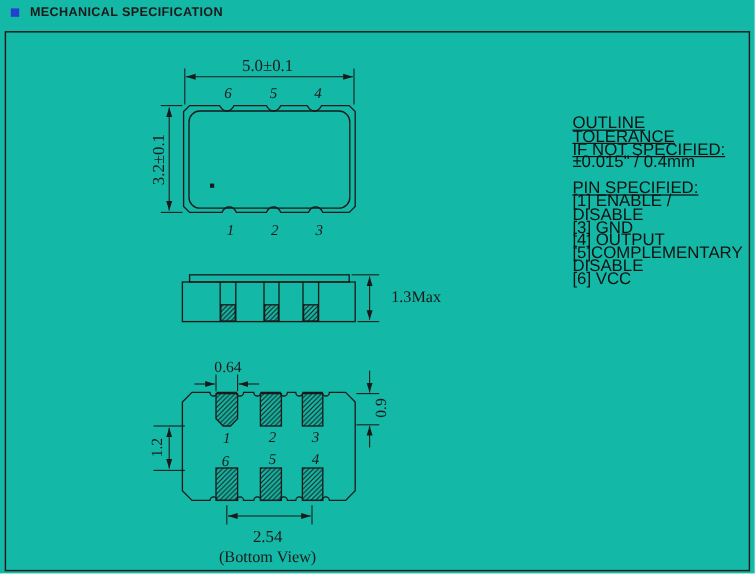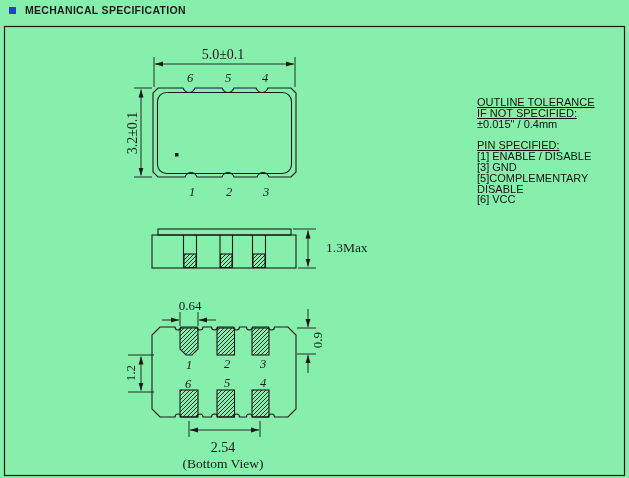"MECHANICAL SPECIFICATION" .page { background: #86efac -> #14b8a6 }
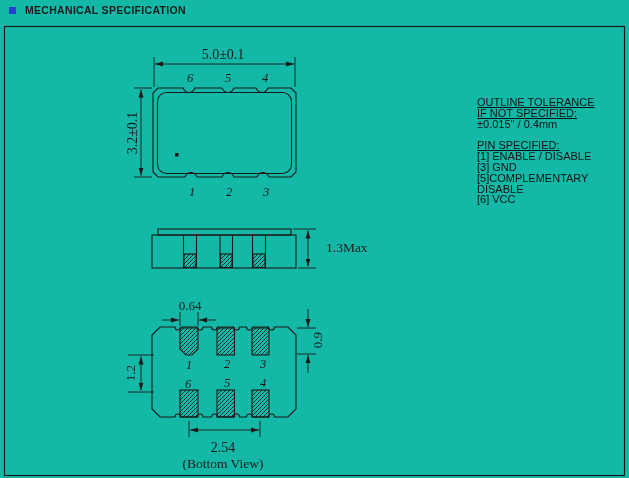"OUTLINE TOLERANCE" .notes { font-size: 11px -> 14px }
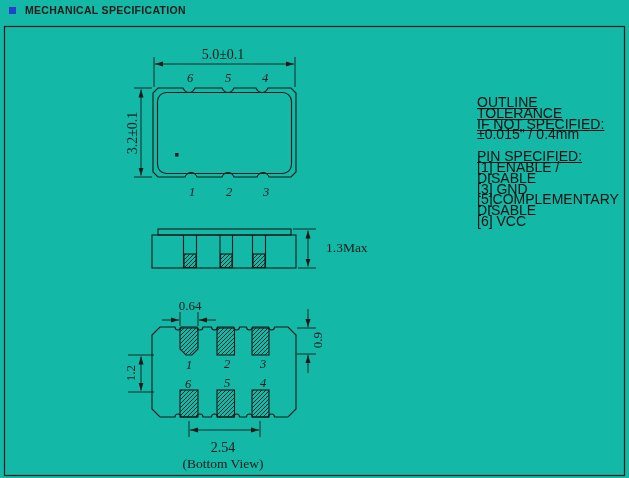"[4] OUTPUT" div { html: none -> <div>[4] OUTPUT</div> }
